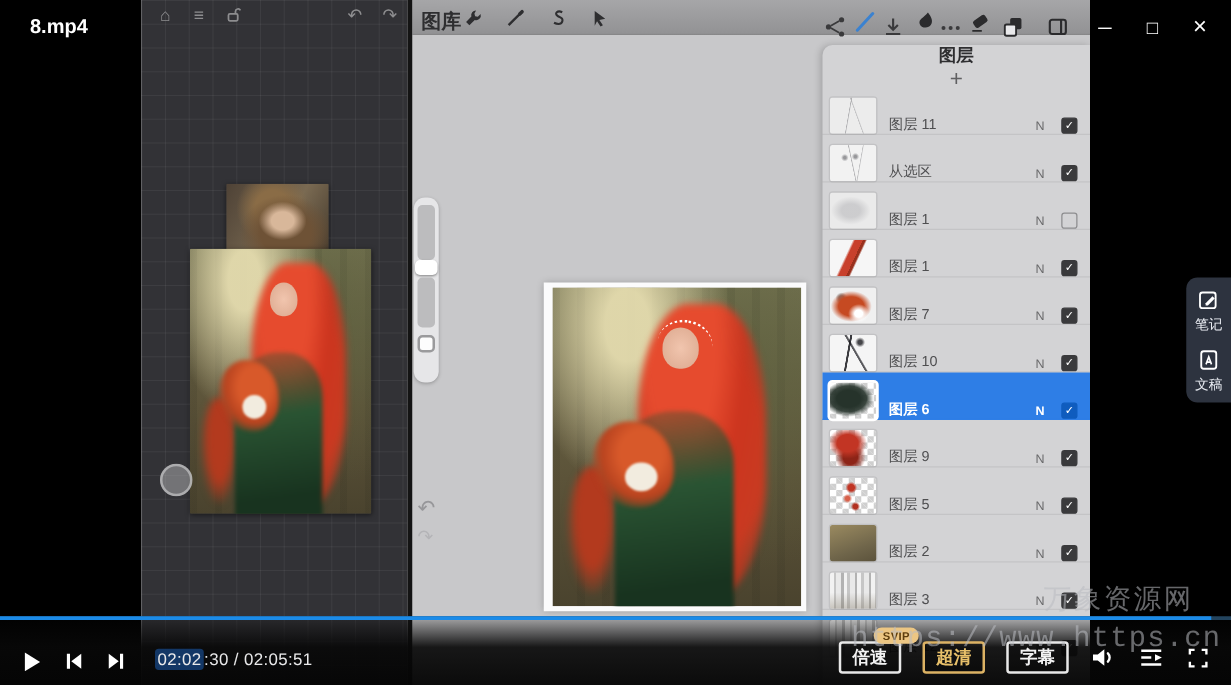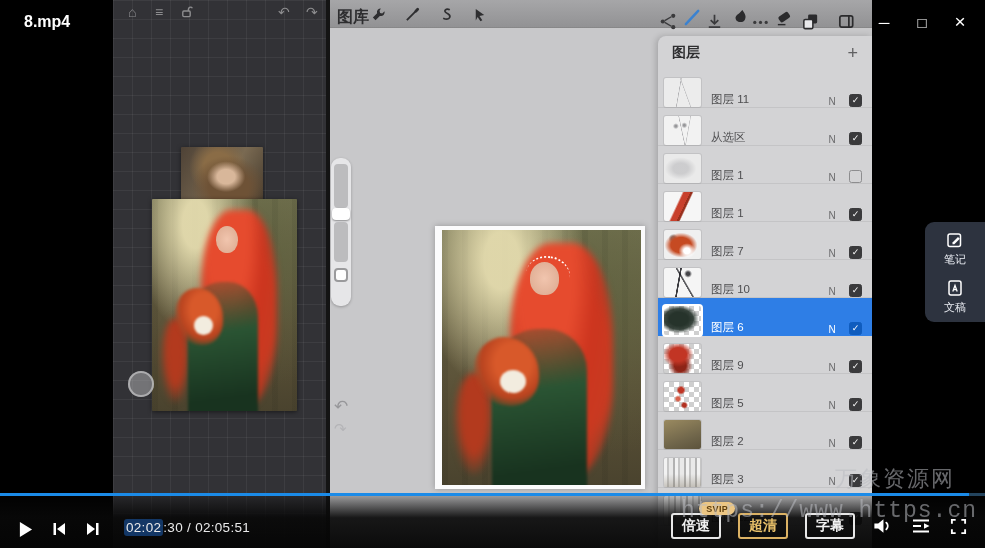"图层" .layers-header { flex-direction: none -> column }
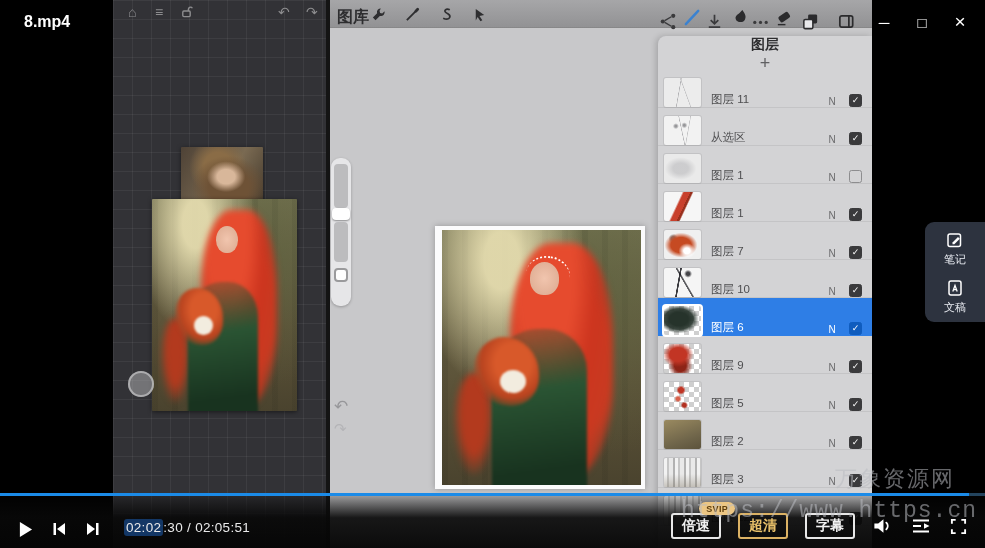"笔记" .side-rail { width: 60px -> 36px }
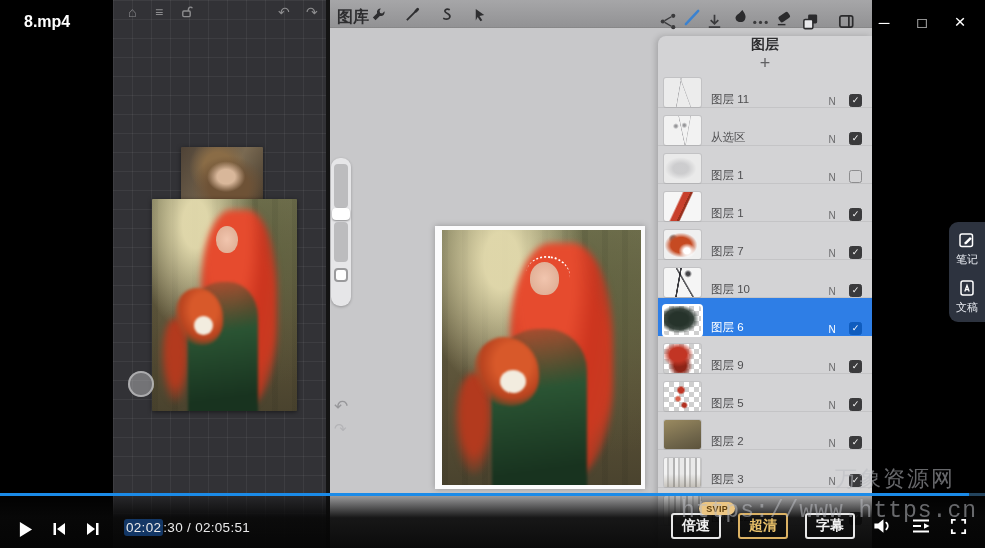"图层 6" .layer-row.selected .lname, .layer-row.selected .lblend { font-weight: none -> bold }
